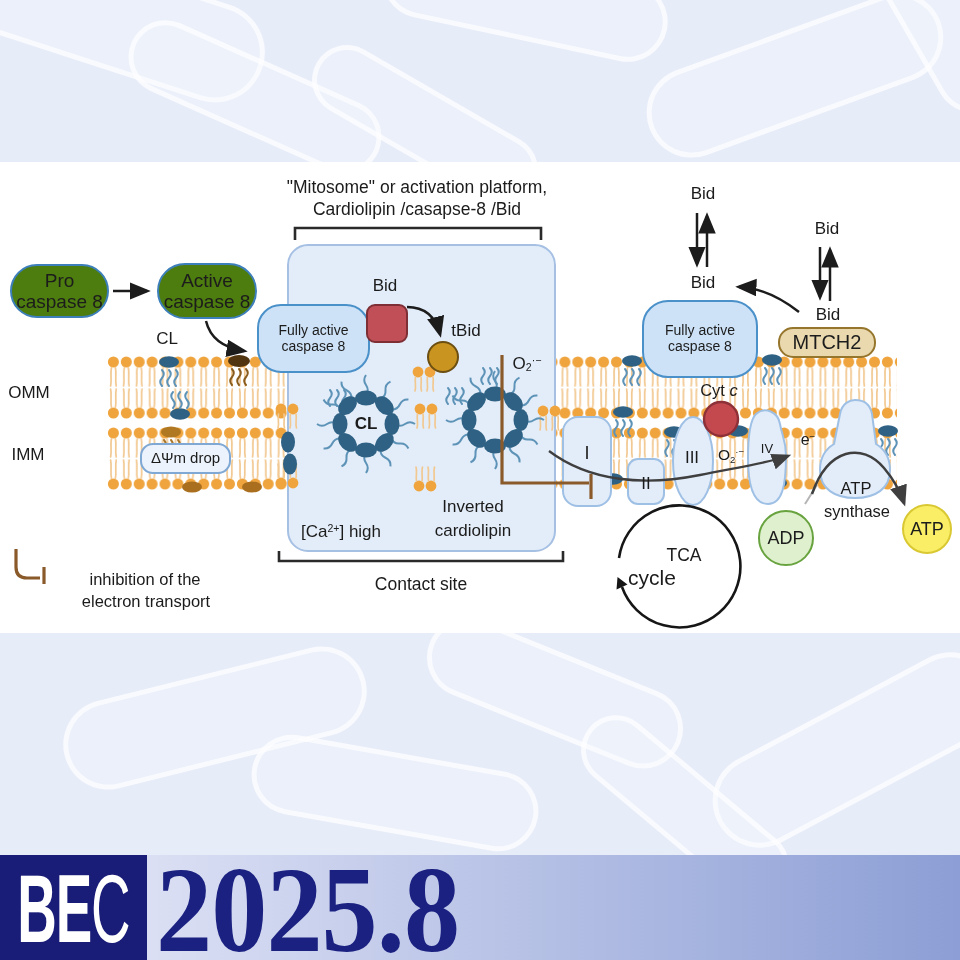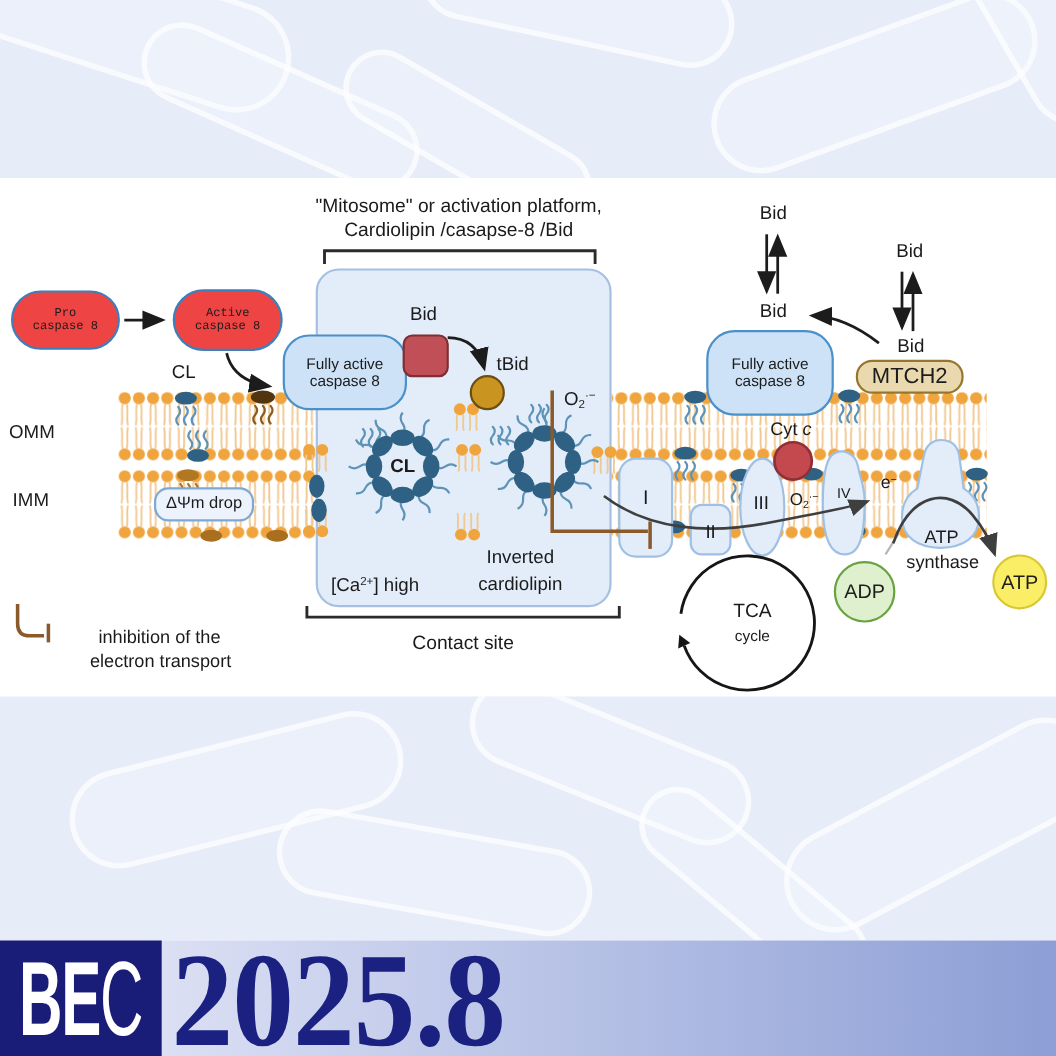"Pro" .caps { background: #ef4444 -> #4d7c0f; font-family: Liberation Mono, monospace -> none; font-size: 11px -> 19px }
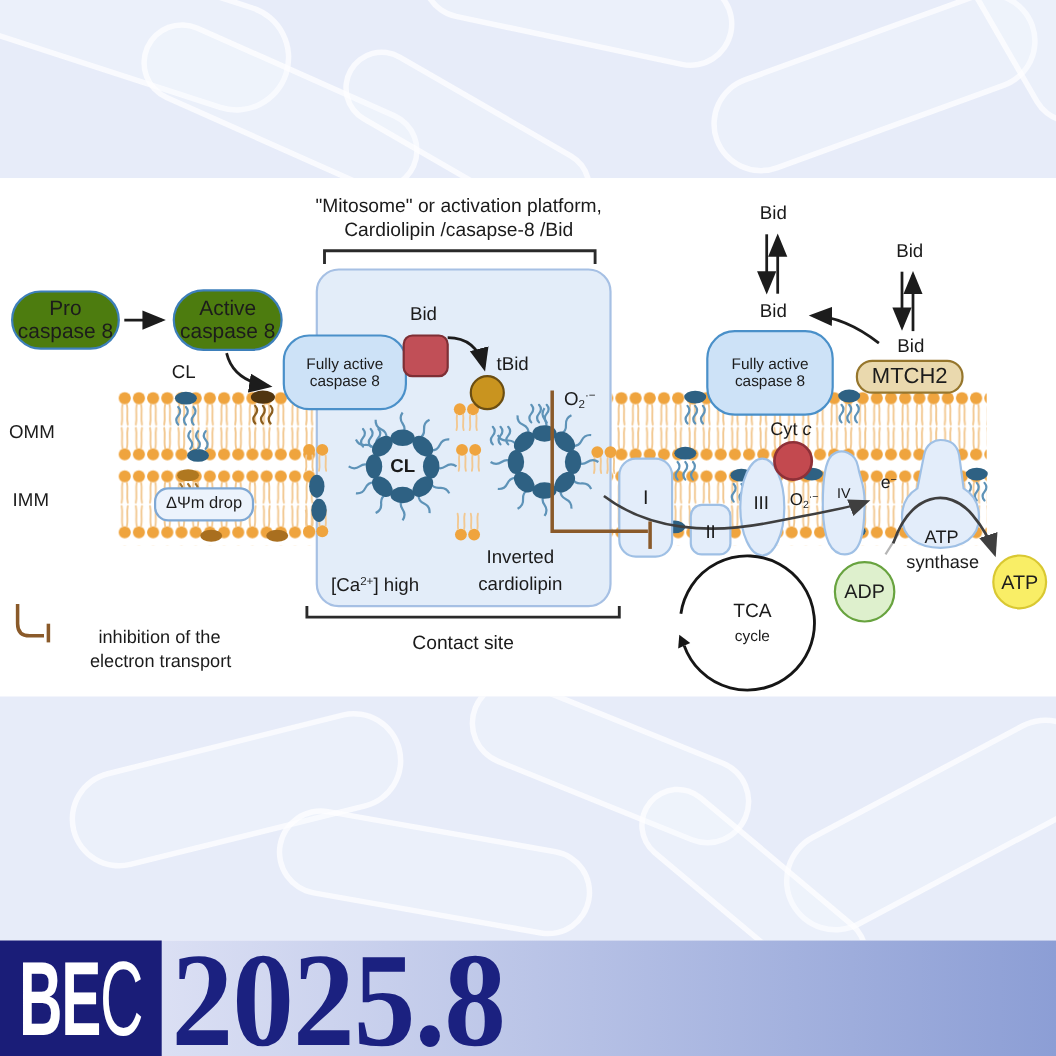"cycle" div.lbl { font-size: 14px -> 21px; left: 684px -> 652px }
